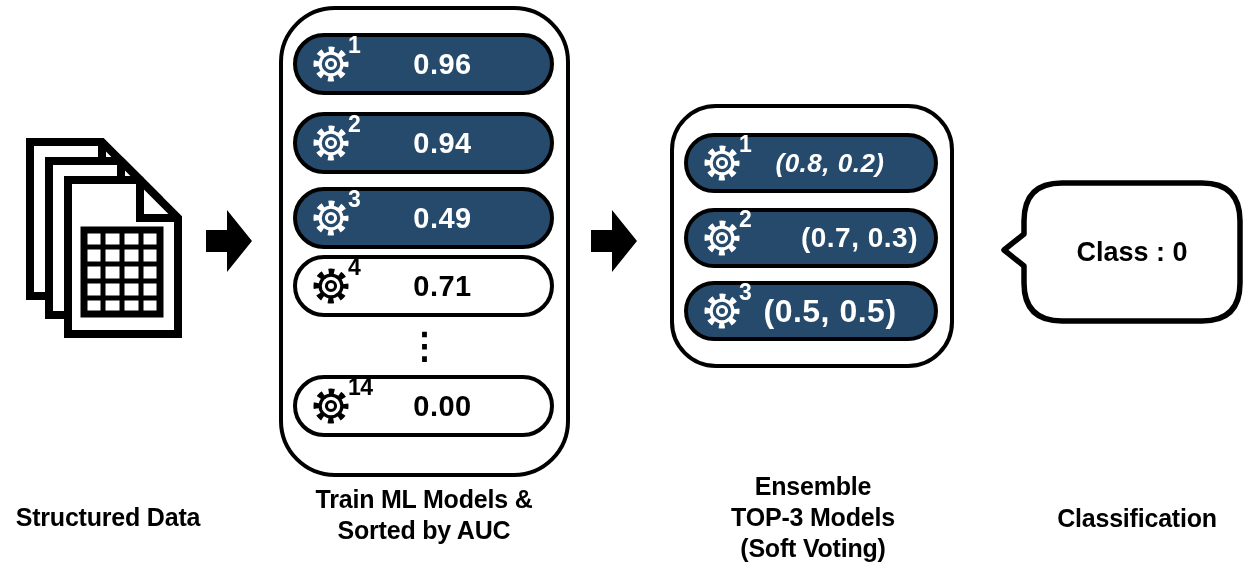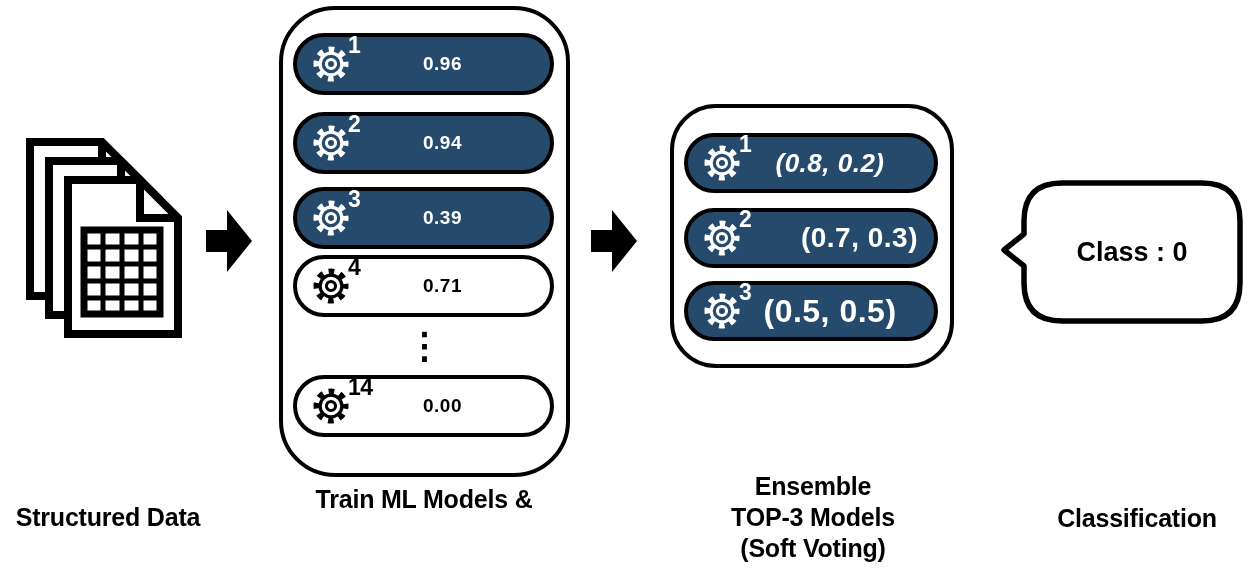"0.96" .val { font-size: 19px -> 29px }
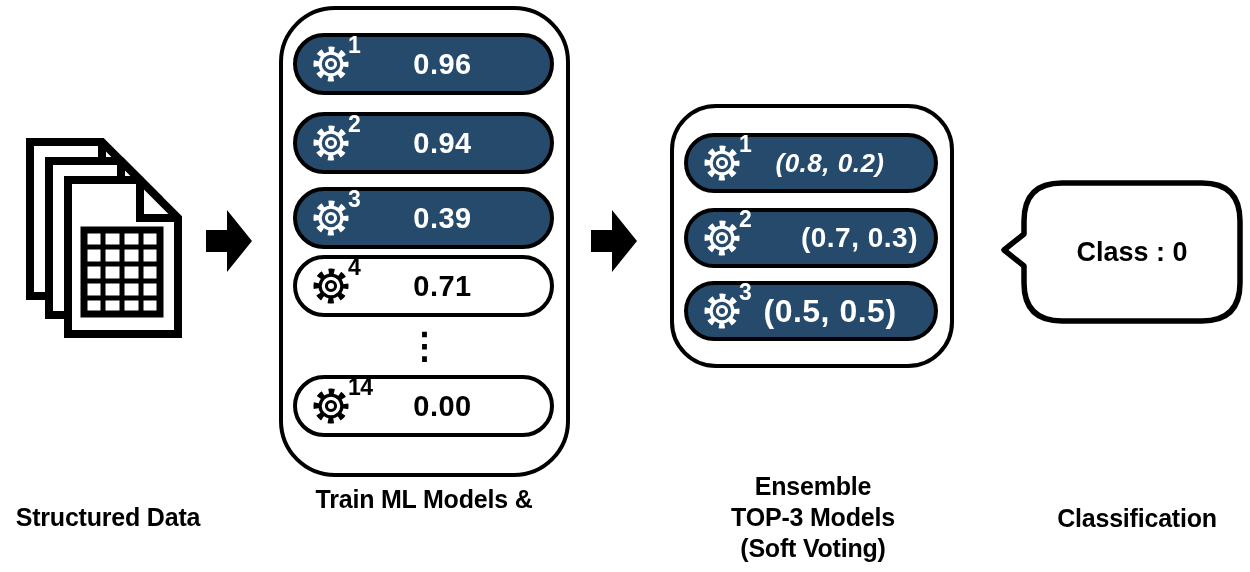"0.39" span.val { text: 0.39 -> 0.49 }
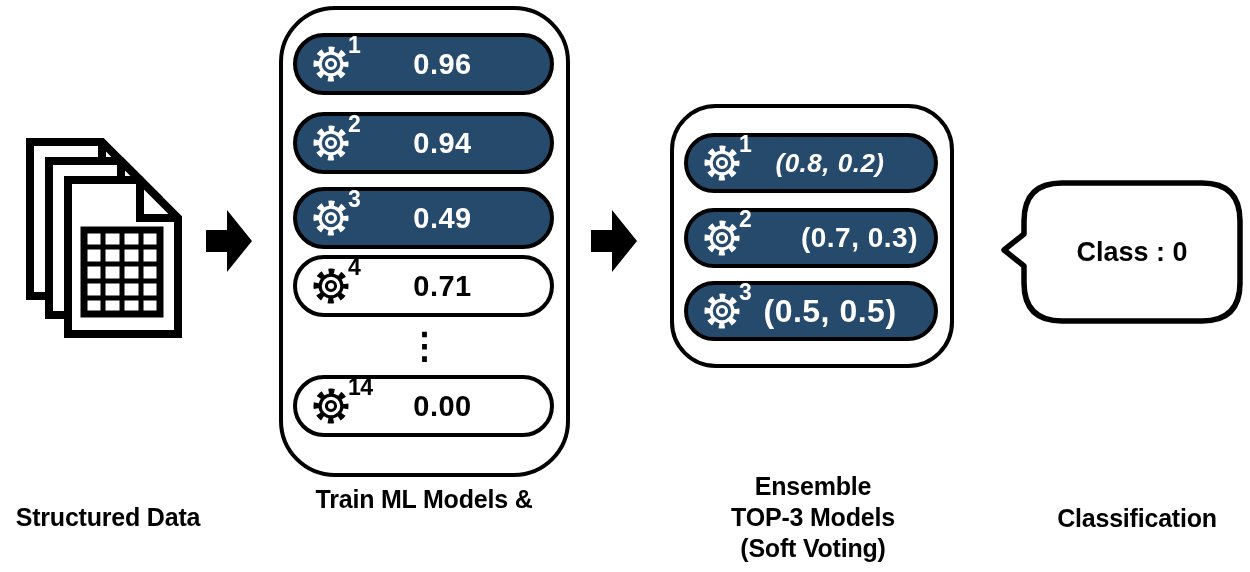"Sorted by AUC" div { html: none -> <div>Sorted by AUC</div> }
